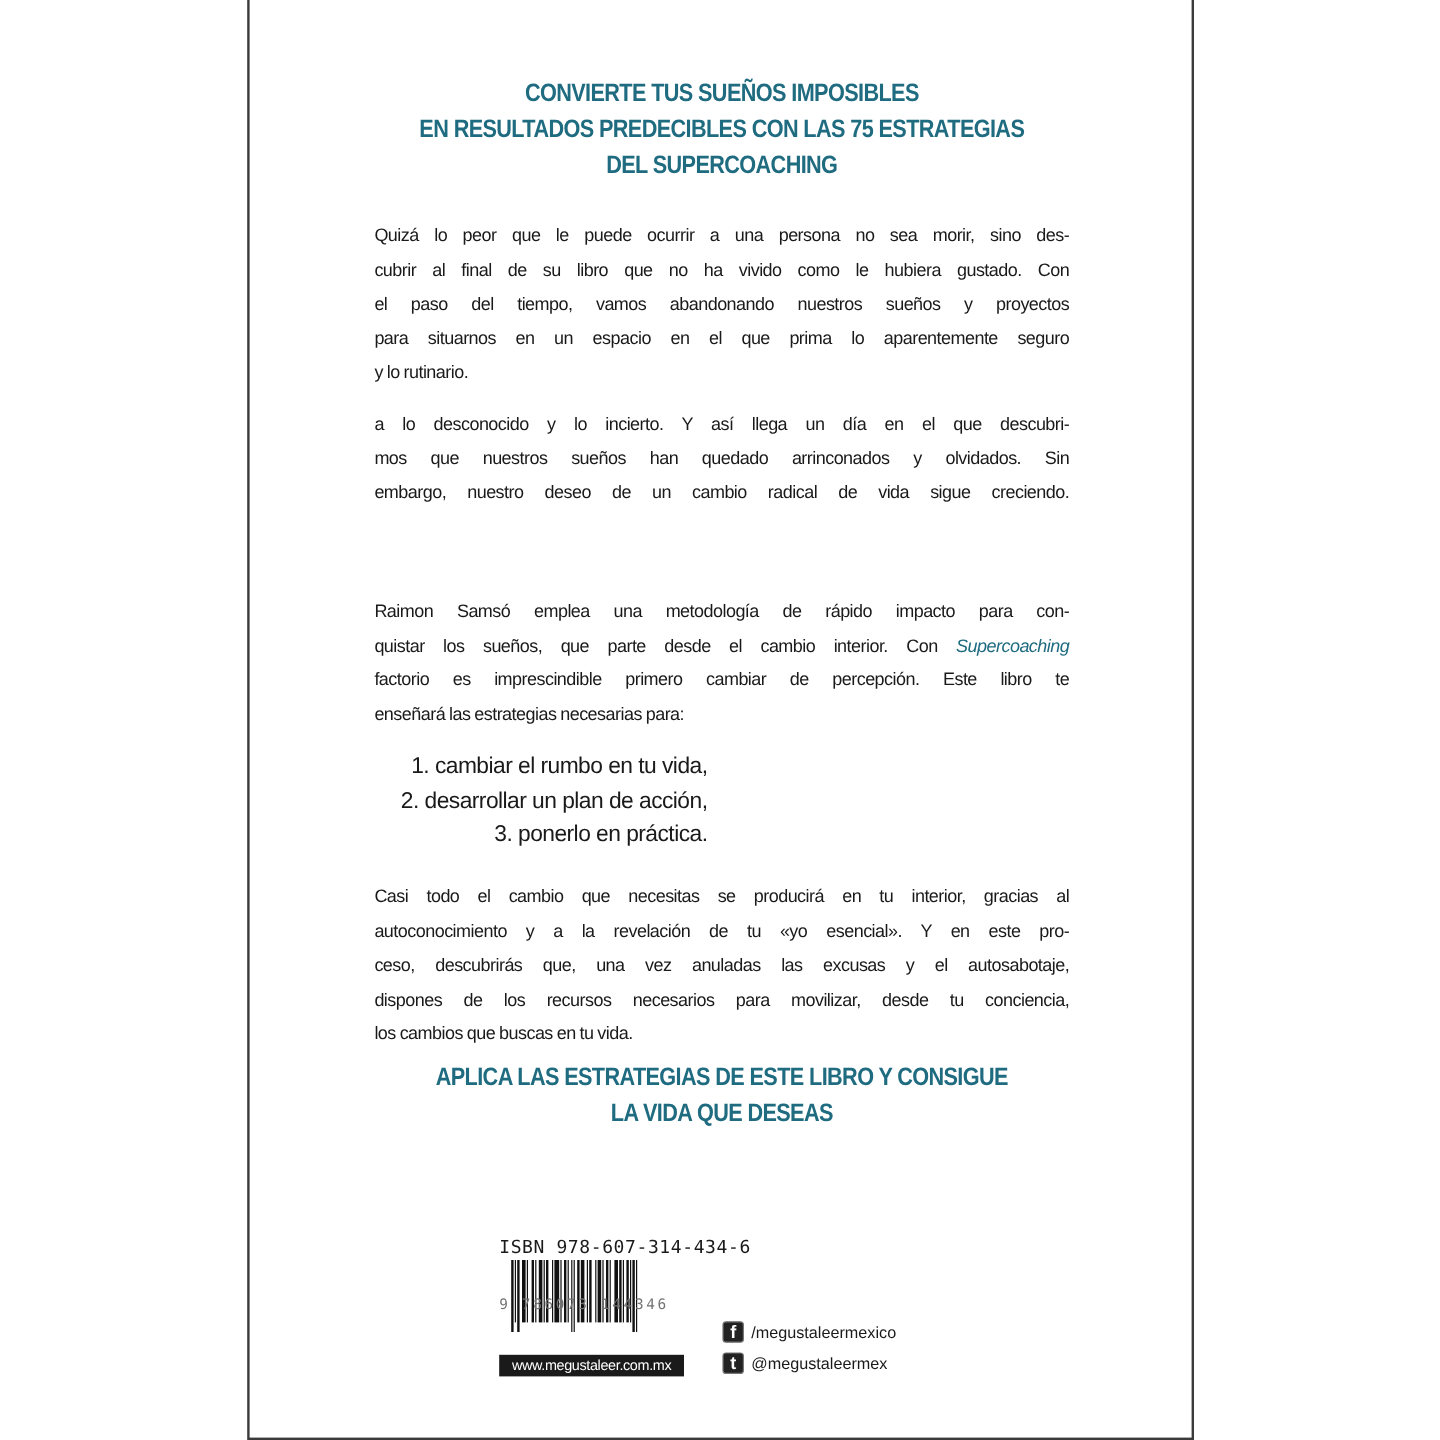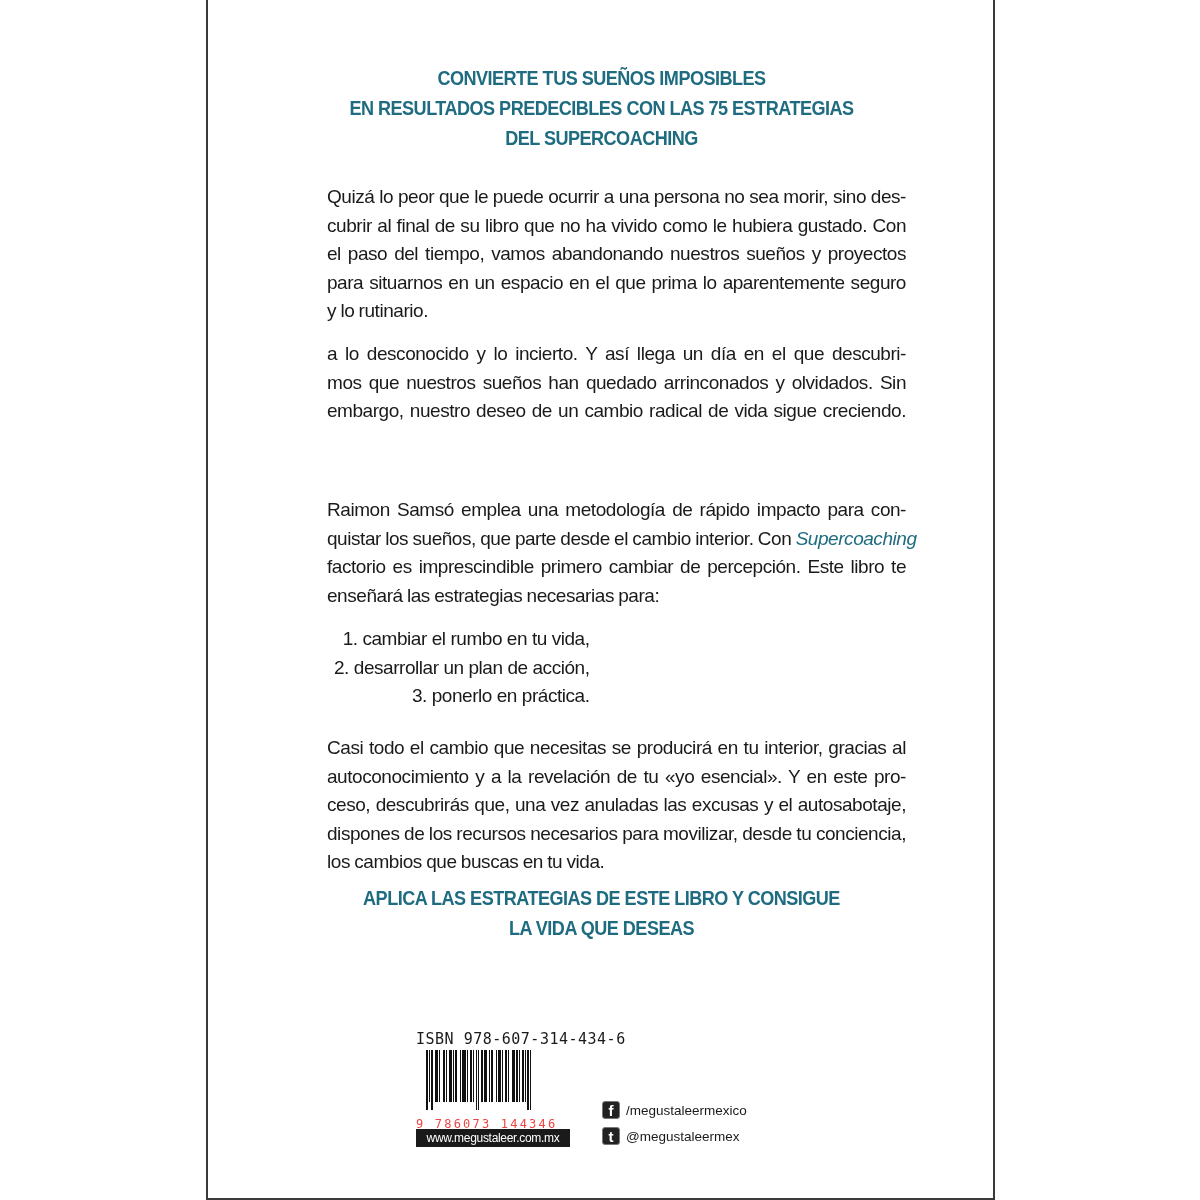"Quizá lo peor que le" .para { font-size: 19px -> 15px; margin-left: 15px -> none }
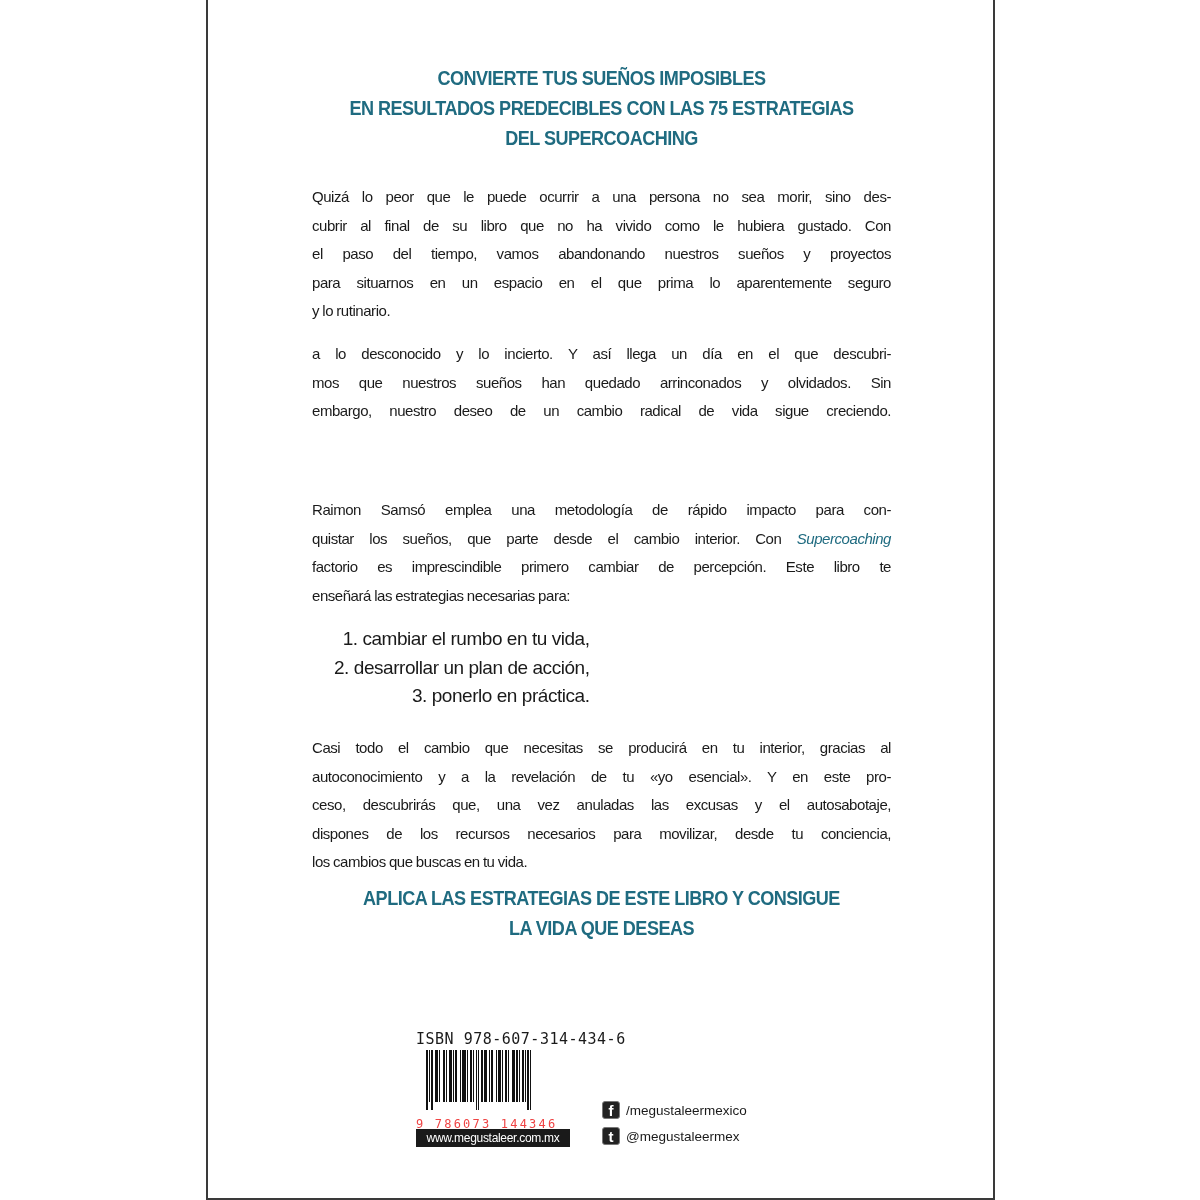"9 786073 144346" .barcode-digits { color: #ef4444 -> #737373; margin-top: 37px -> none }
